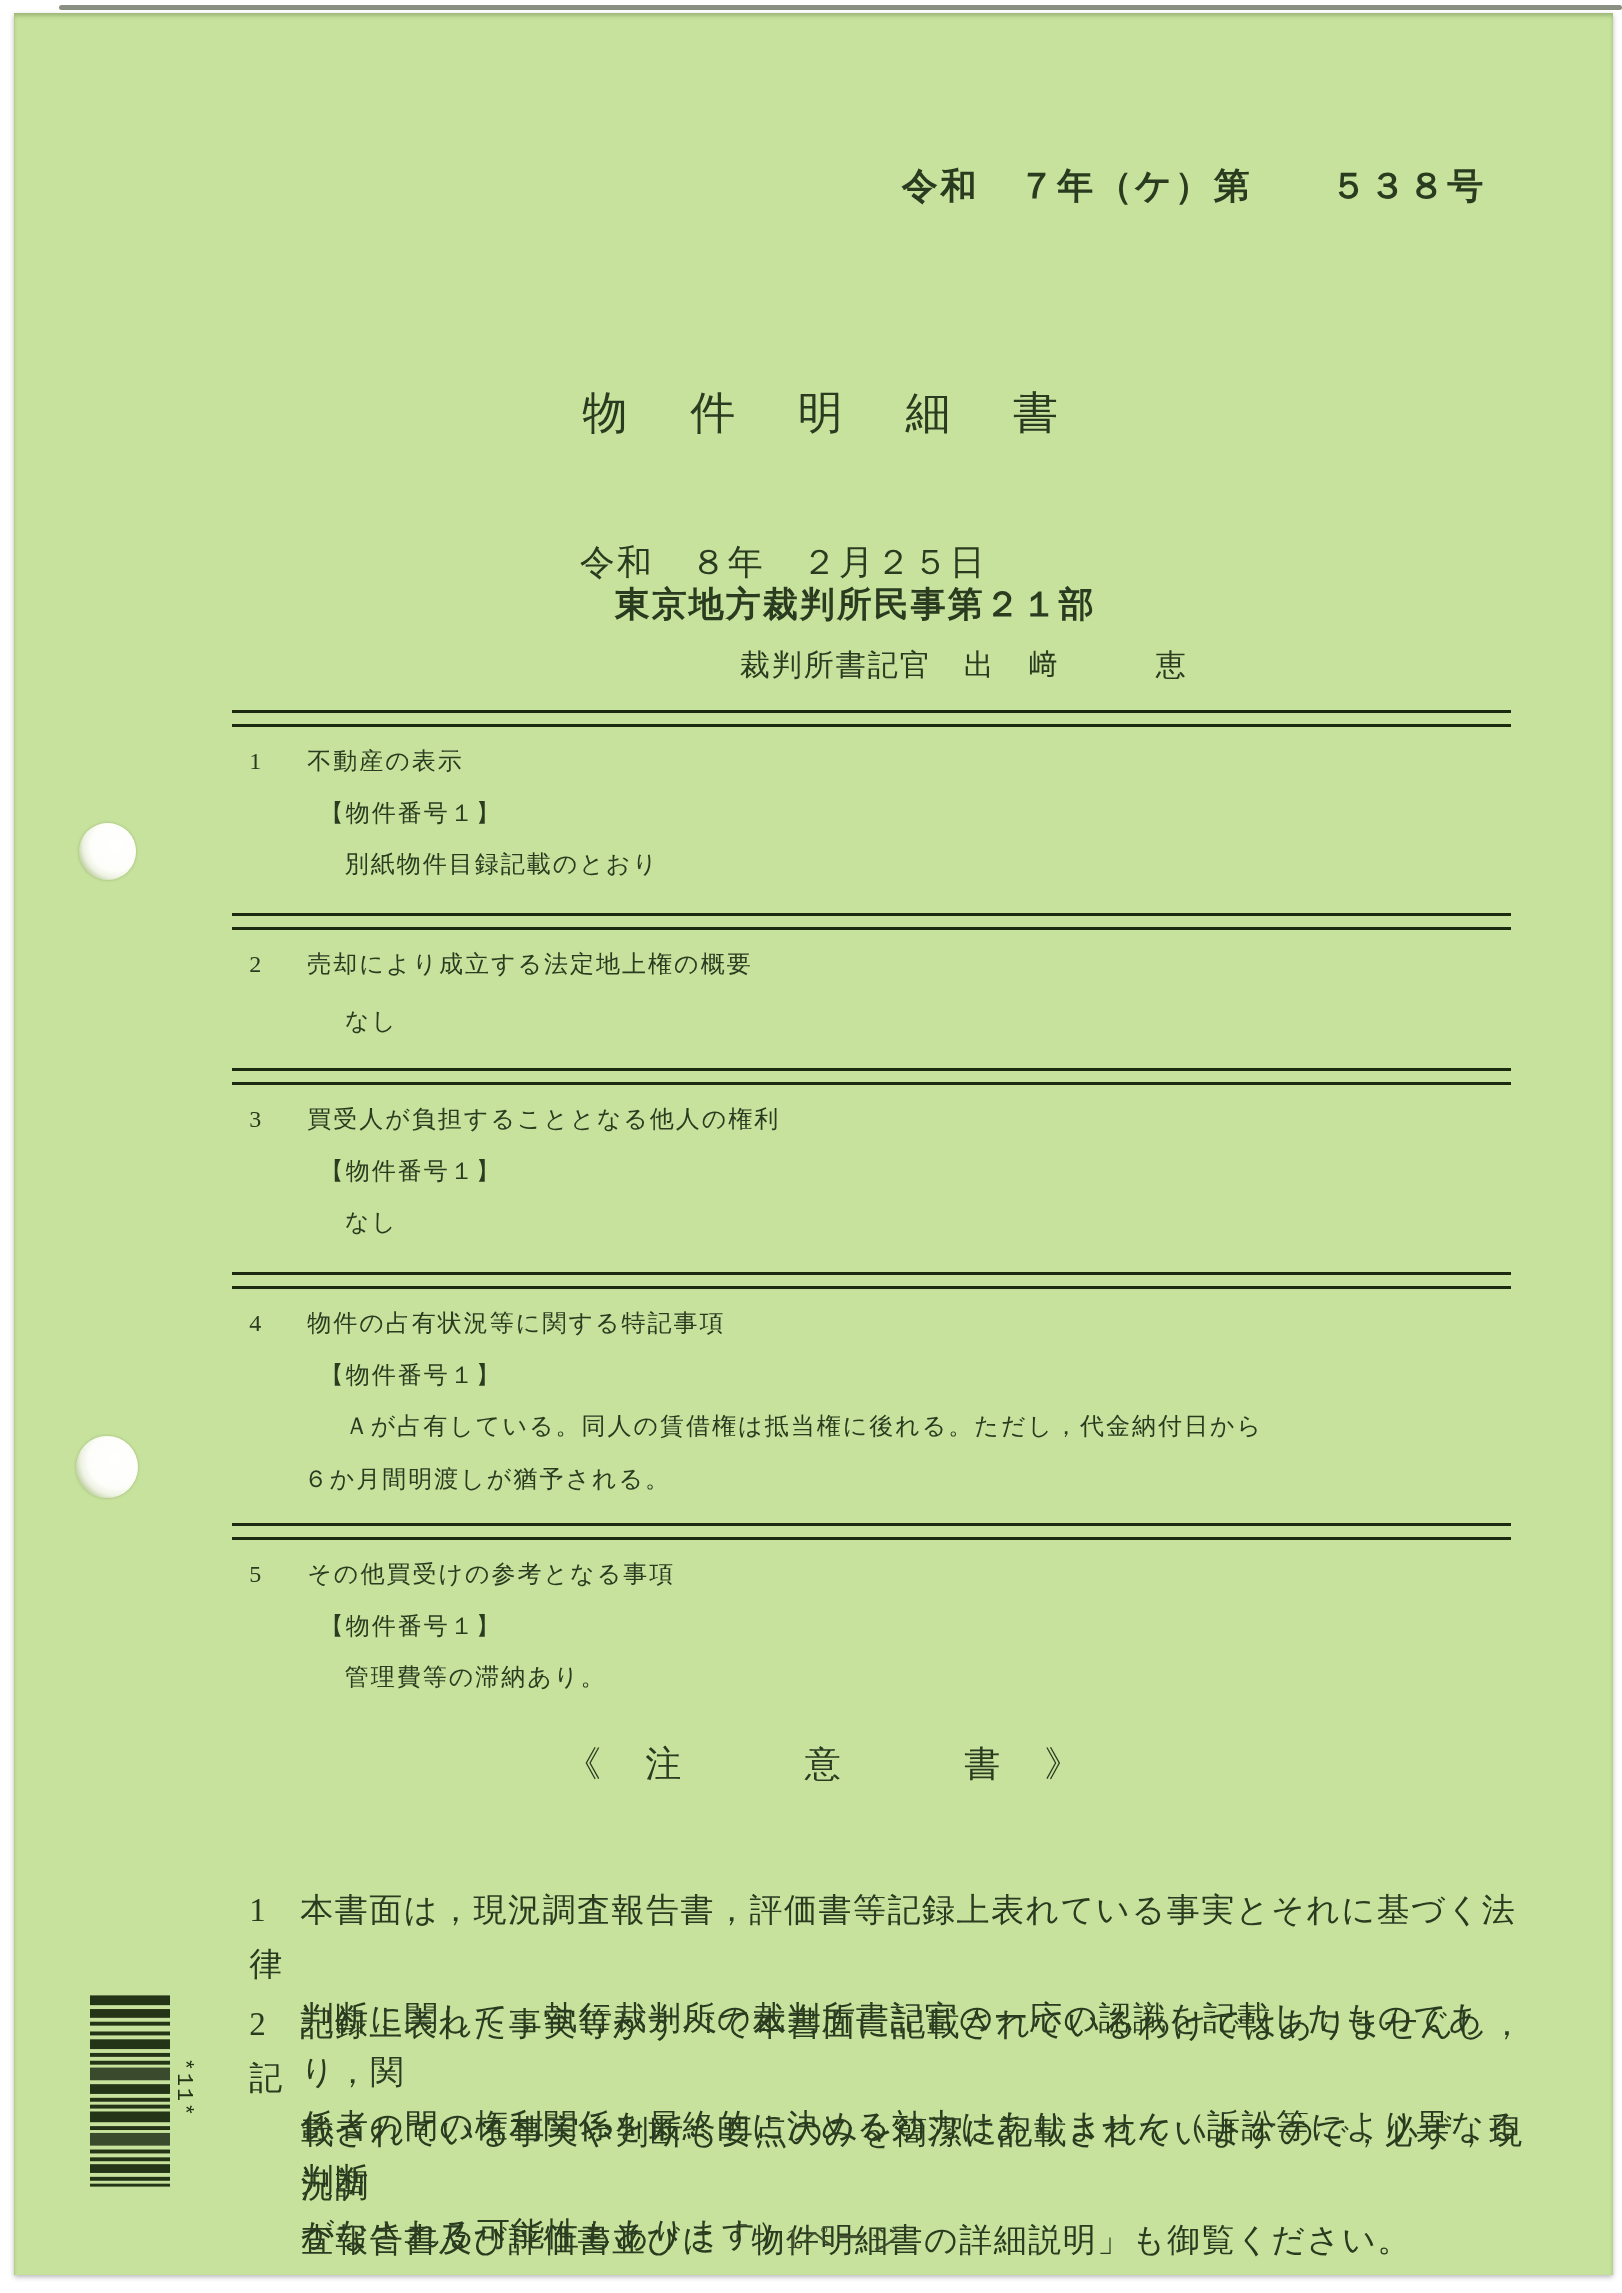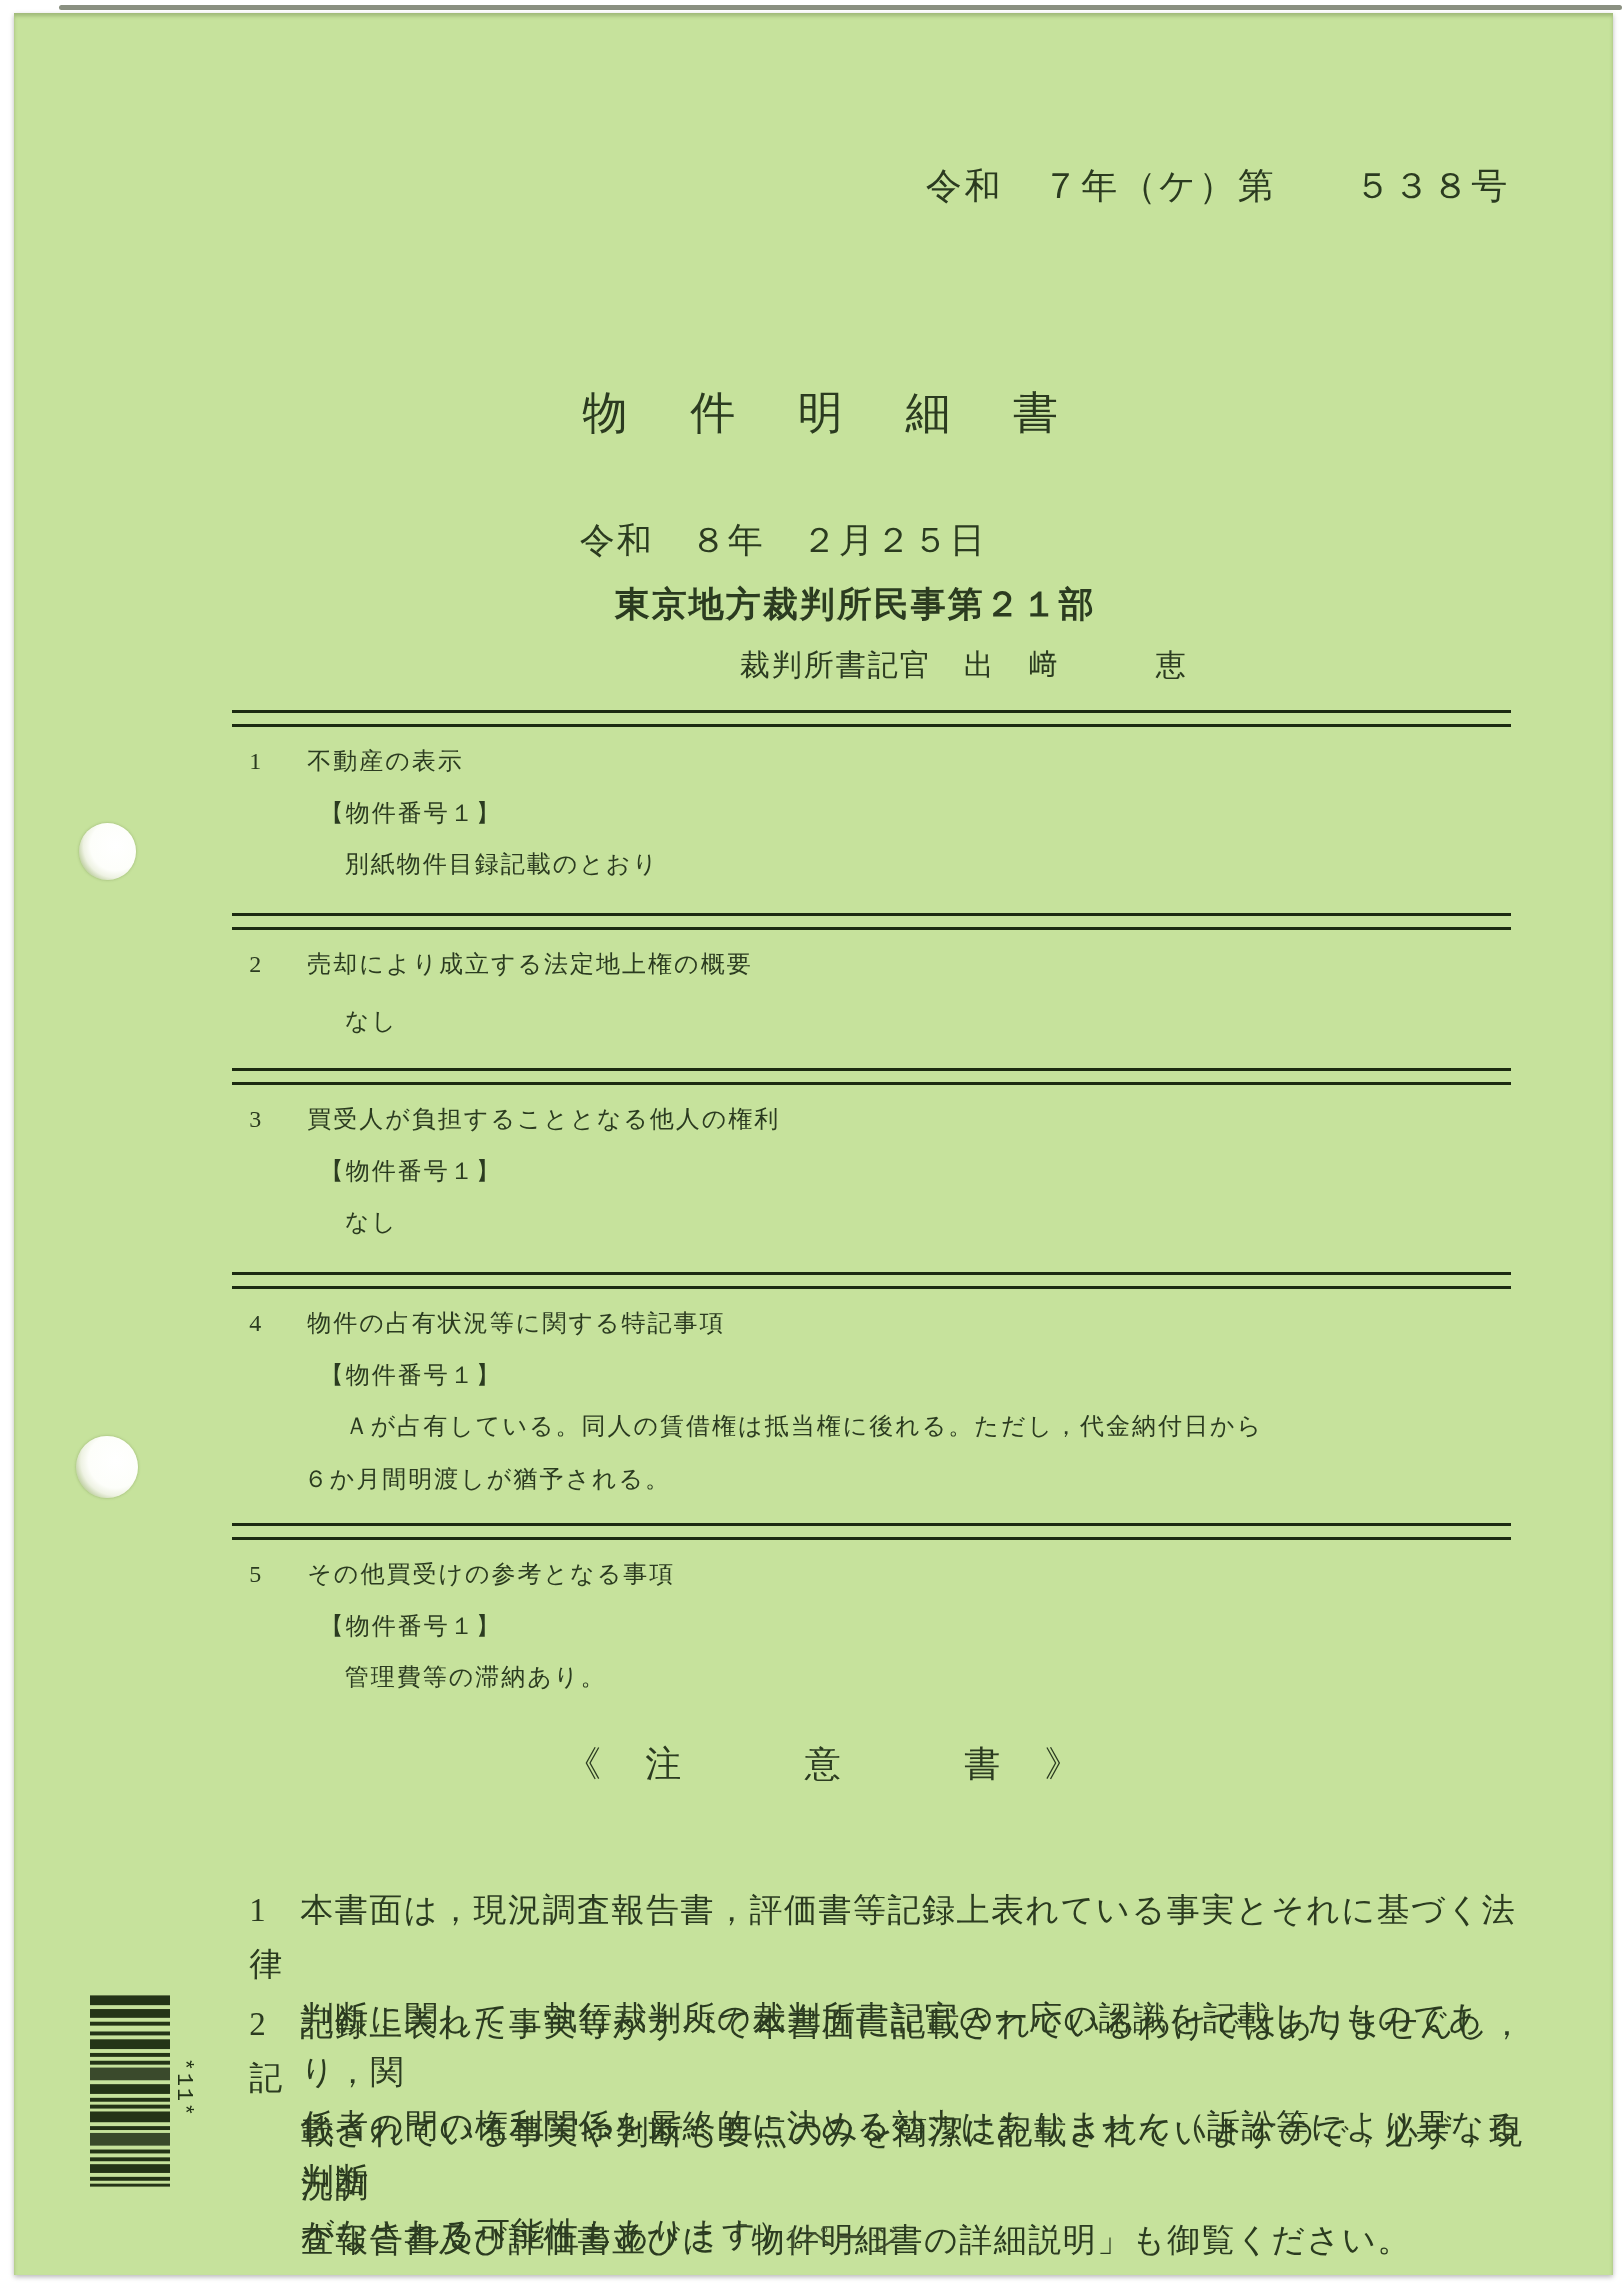"令和 ７年（ケ）第 ５３８号" .case-number { font-weight: none -> bold; left: 912px -> 888px }
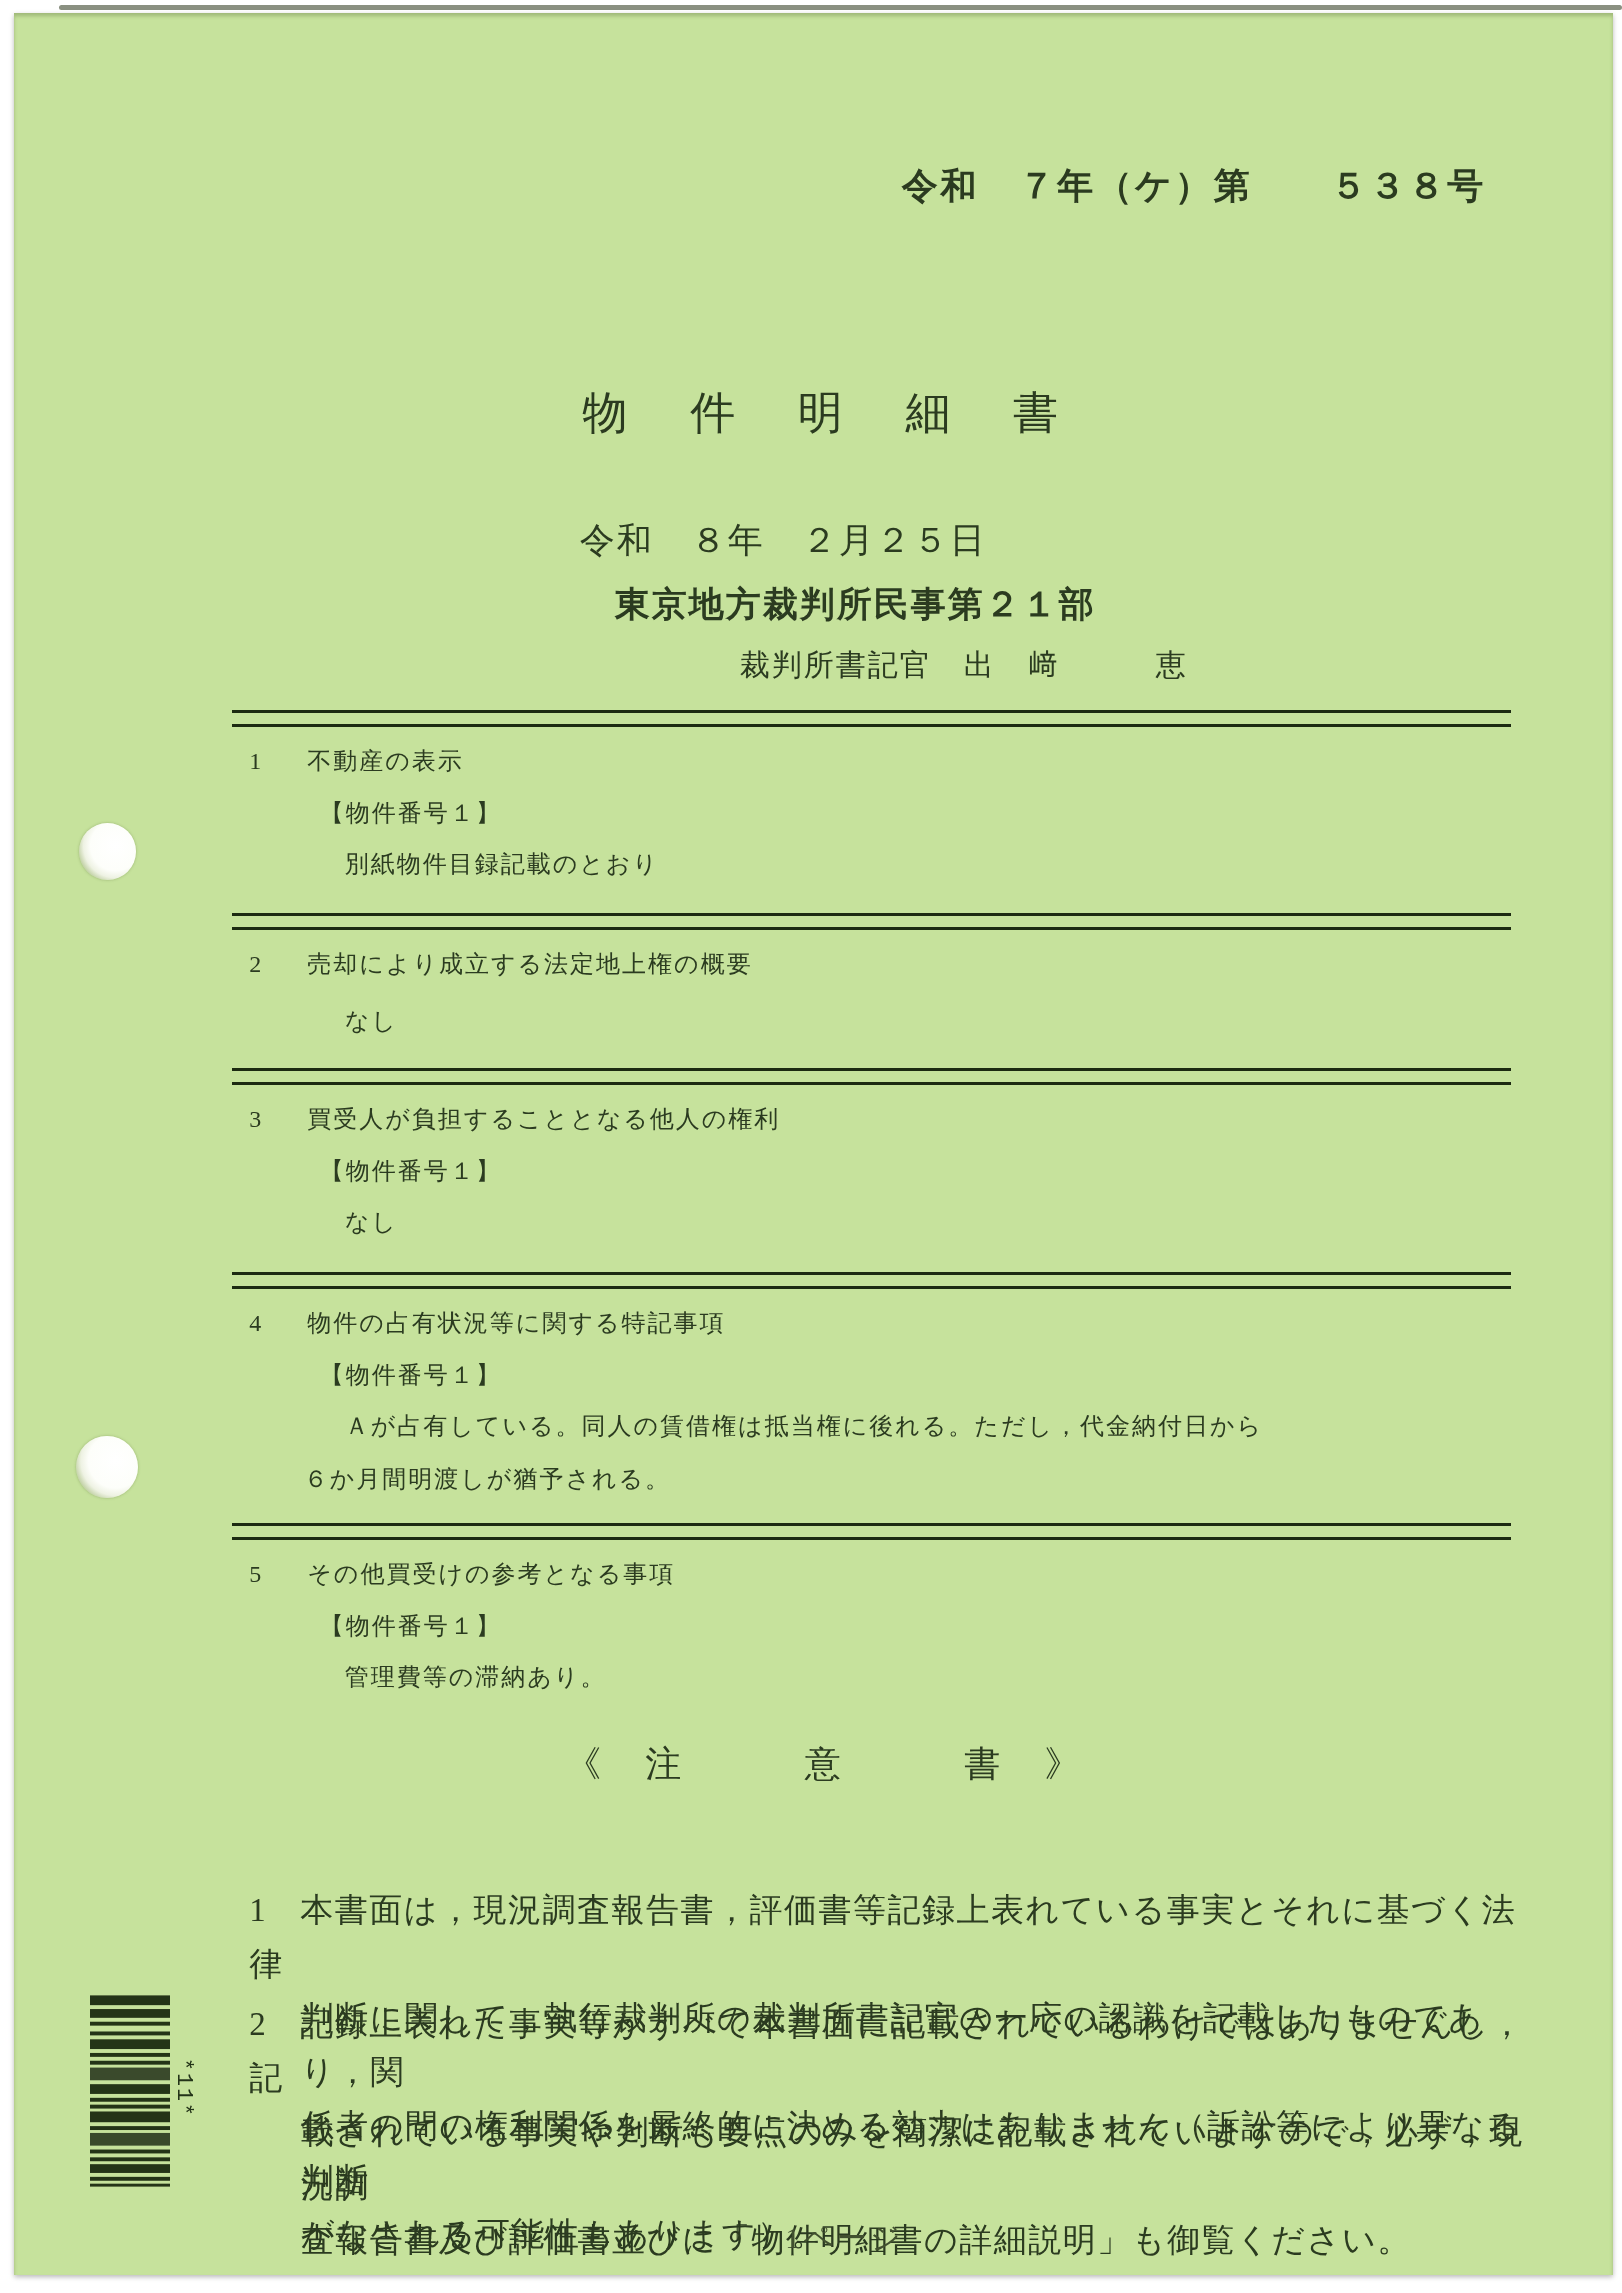"令和 ８年 ２月２５日" .date-line { top: 504px -> 526px }
